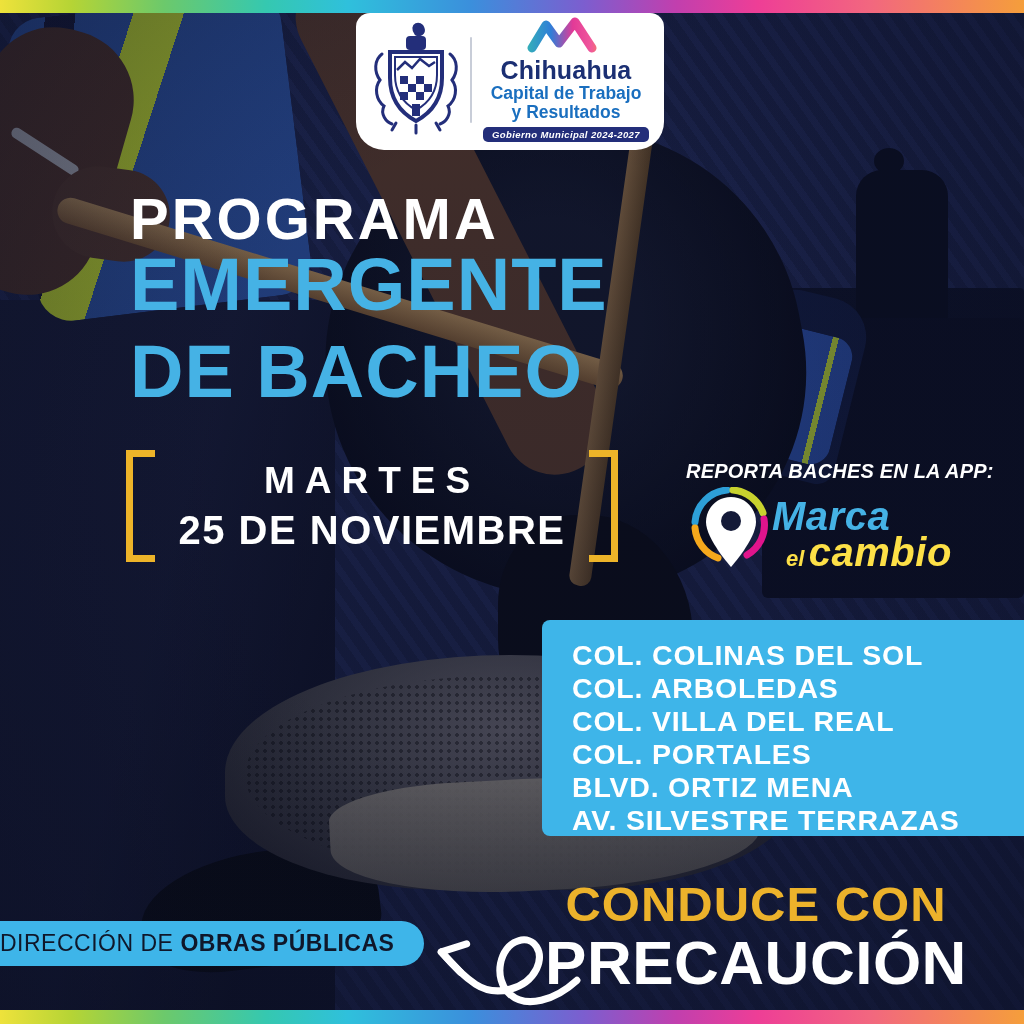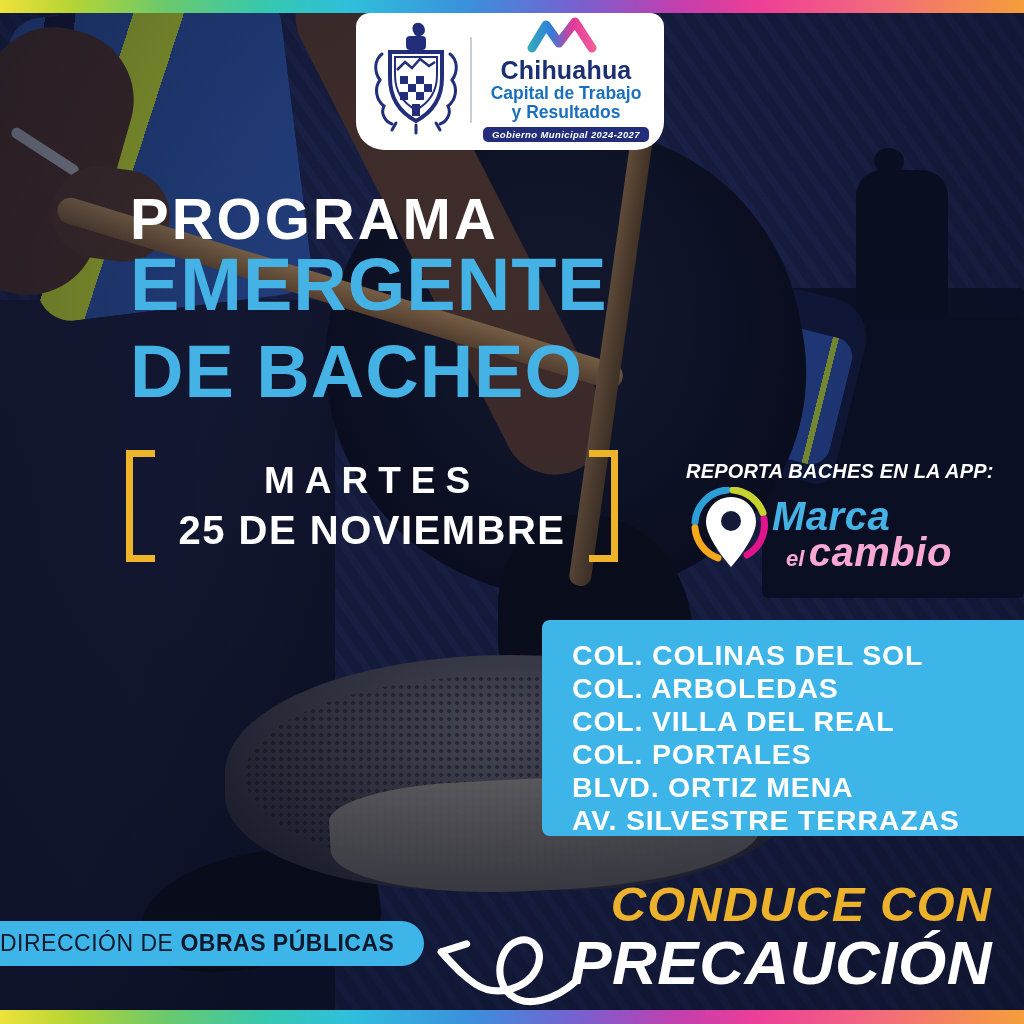"el cambio" .wm-l2 { color: #f9a8d4 -> #fde047 }
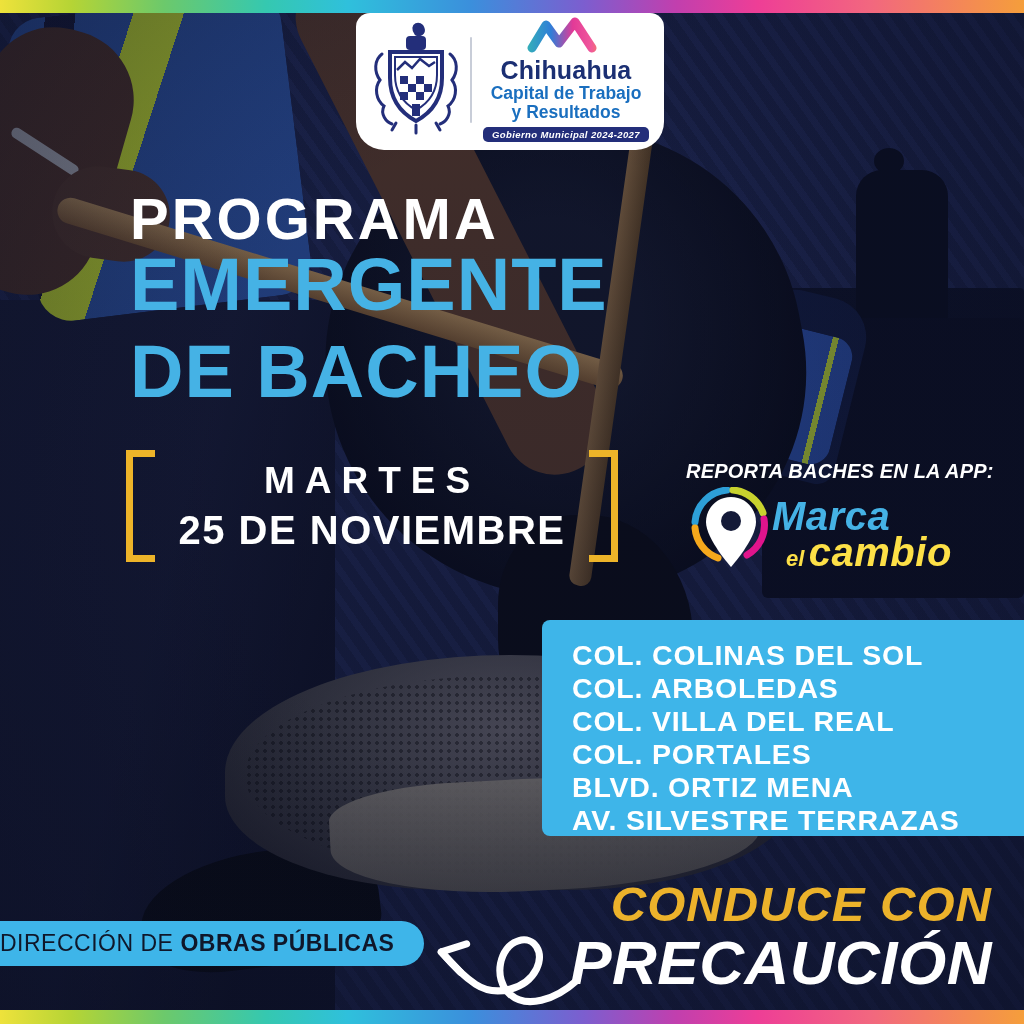"CONDUCE CON" .warning { font-style: italic -> none; text-align: right -> center }
